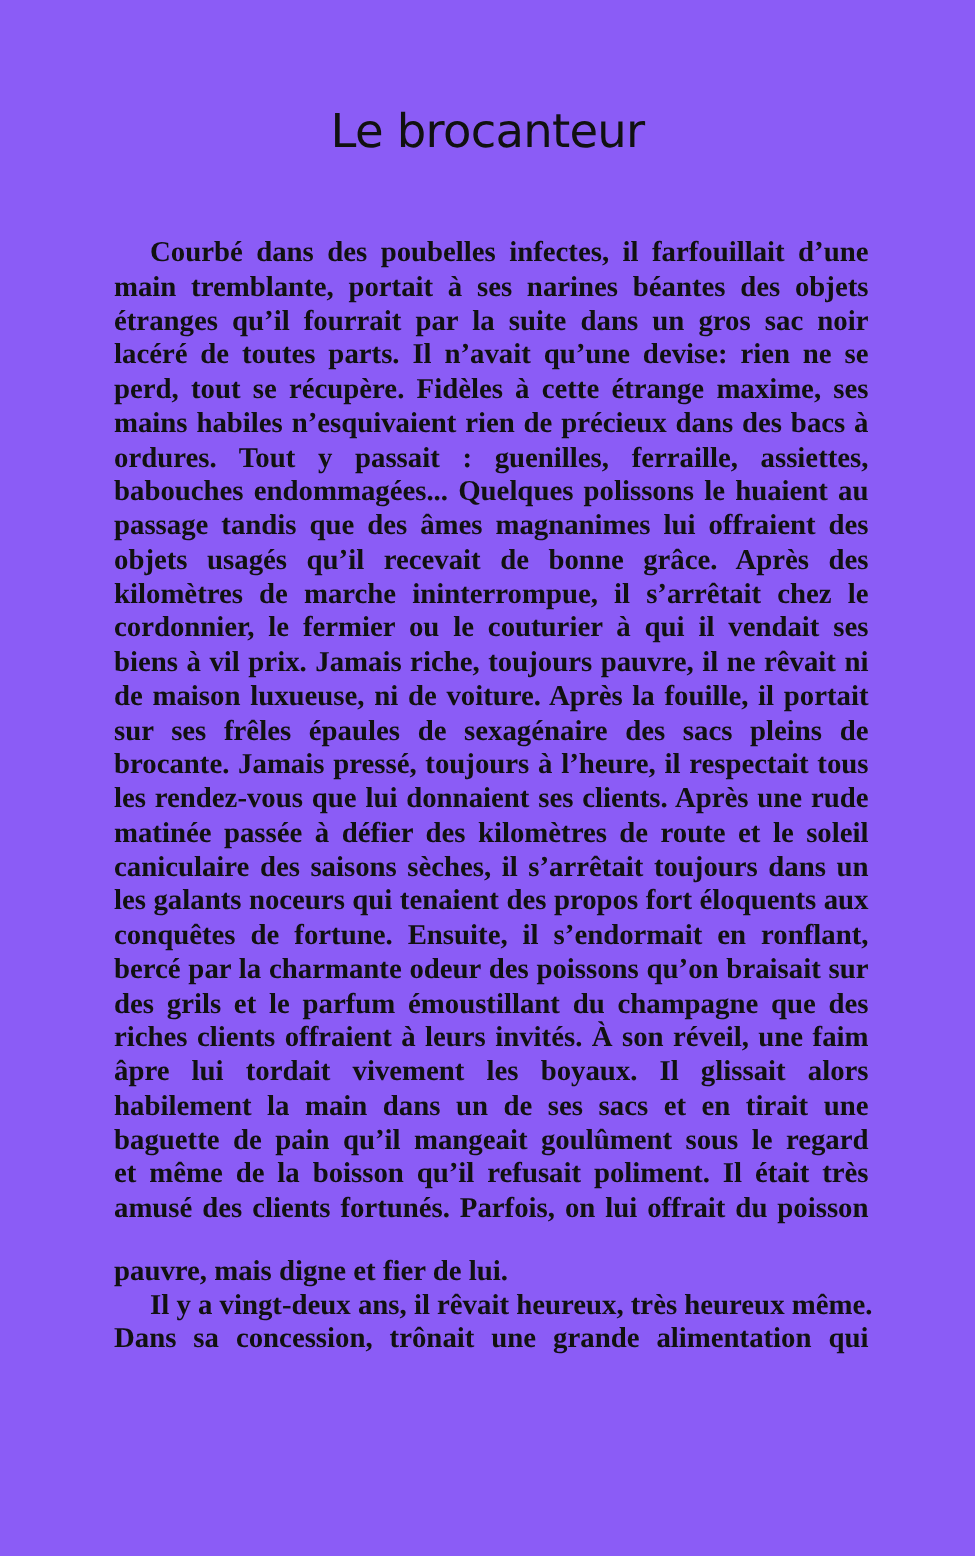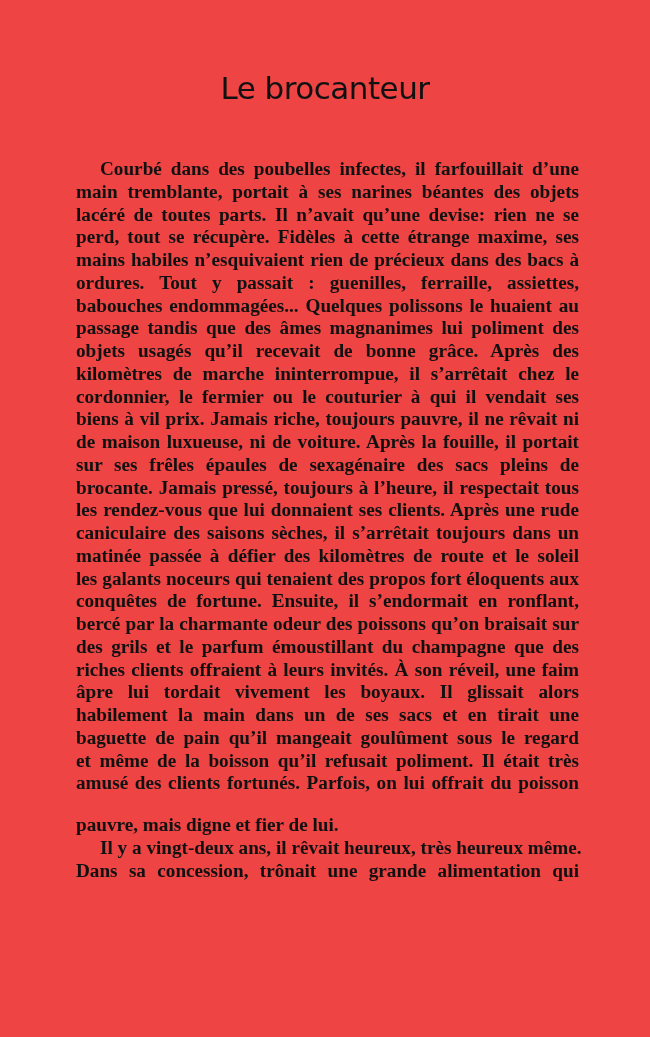"Le brocanteur" .page { background: #ef4444 -> #8b5cf6 }
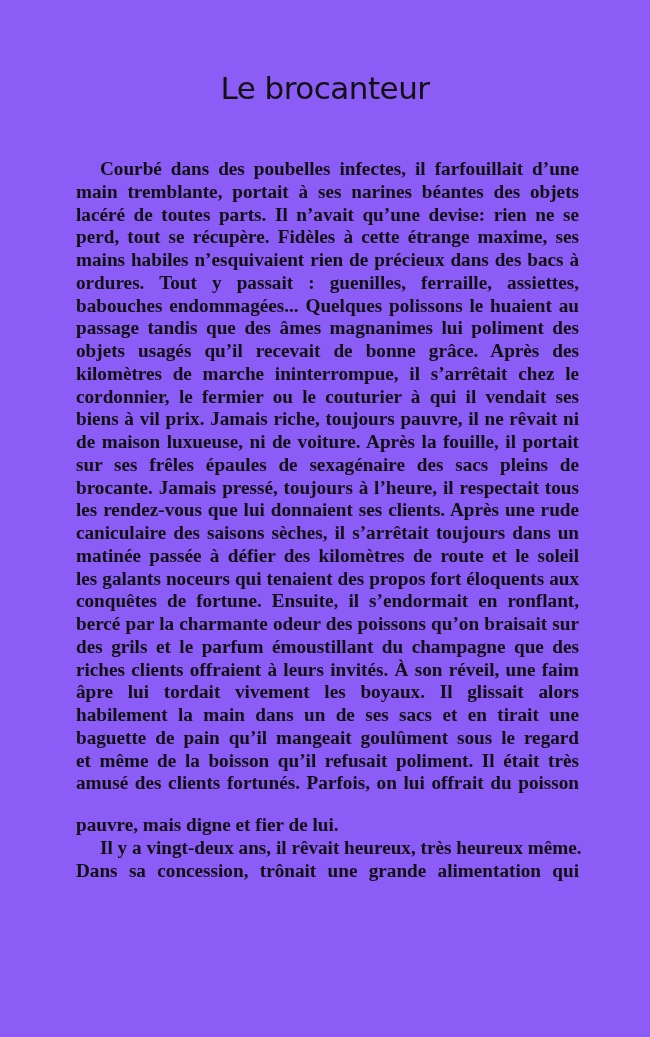"étranges qu’il fourrait par la" span.line { html: none -> <span>étranges qu’il fourrait par la suite dans un gros sac noir</span> }
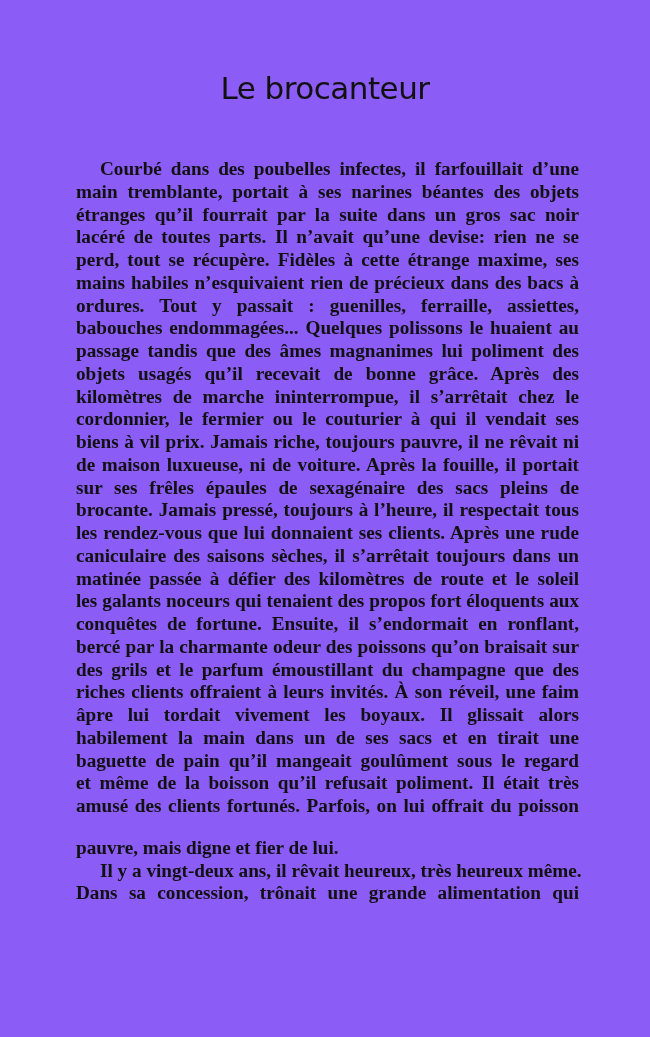"passage tandis que des âmes" span.line { text: poliment -> offraient }
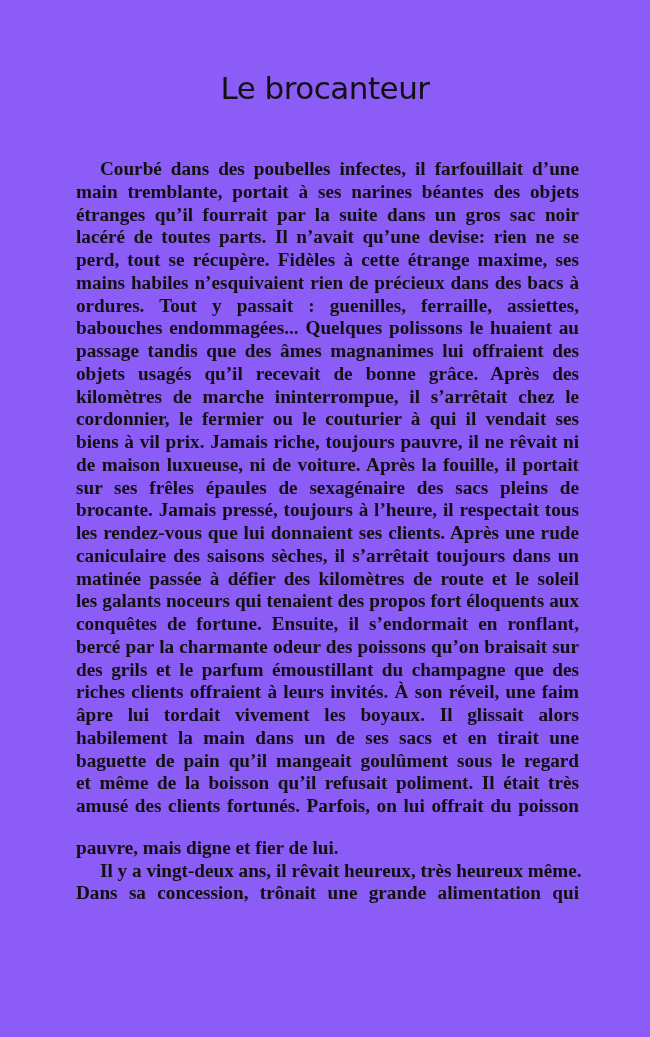"caniculaire des saisons sèches, il" span.line { order: before "matinée passée à défier des" -> after "matinée passée à défier des" }
